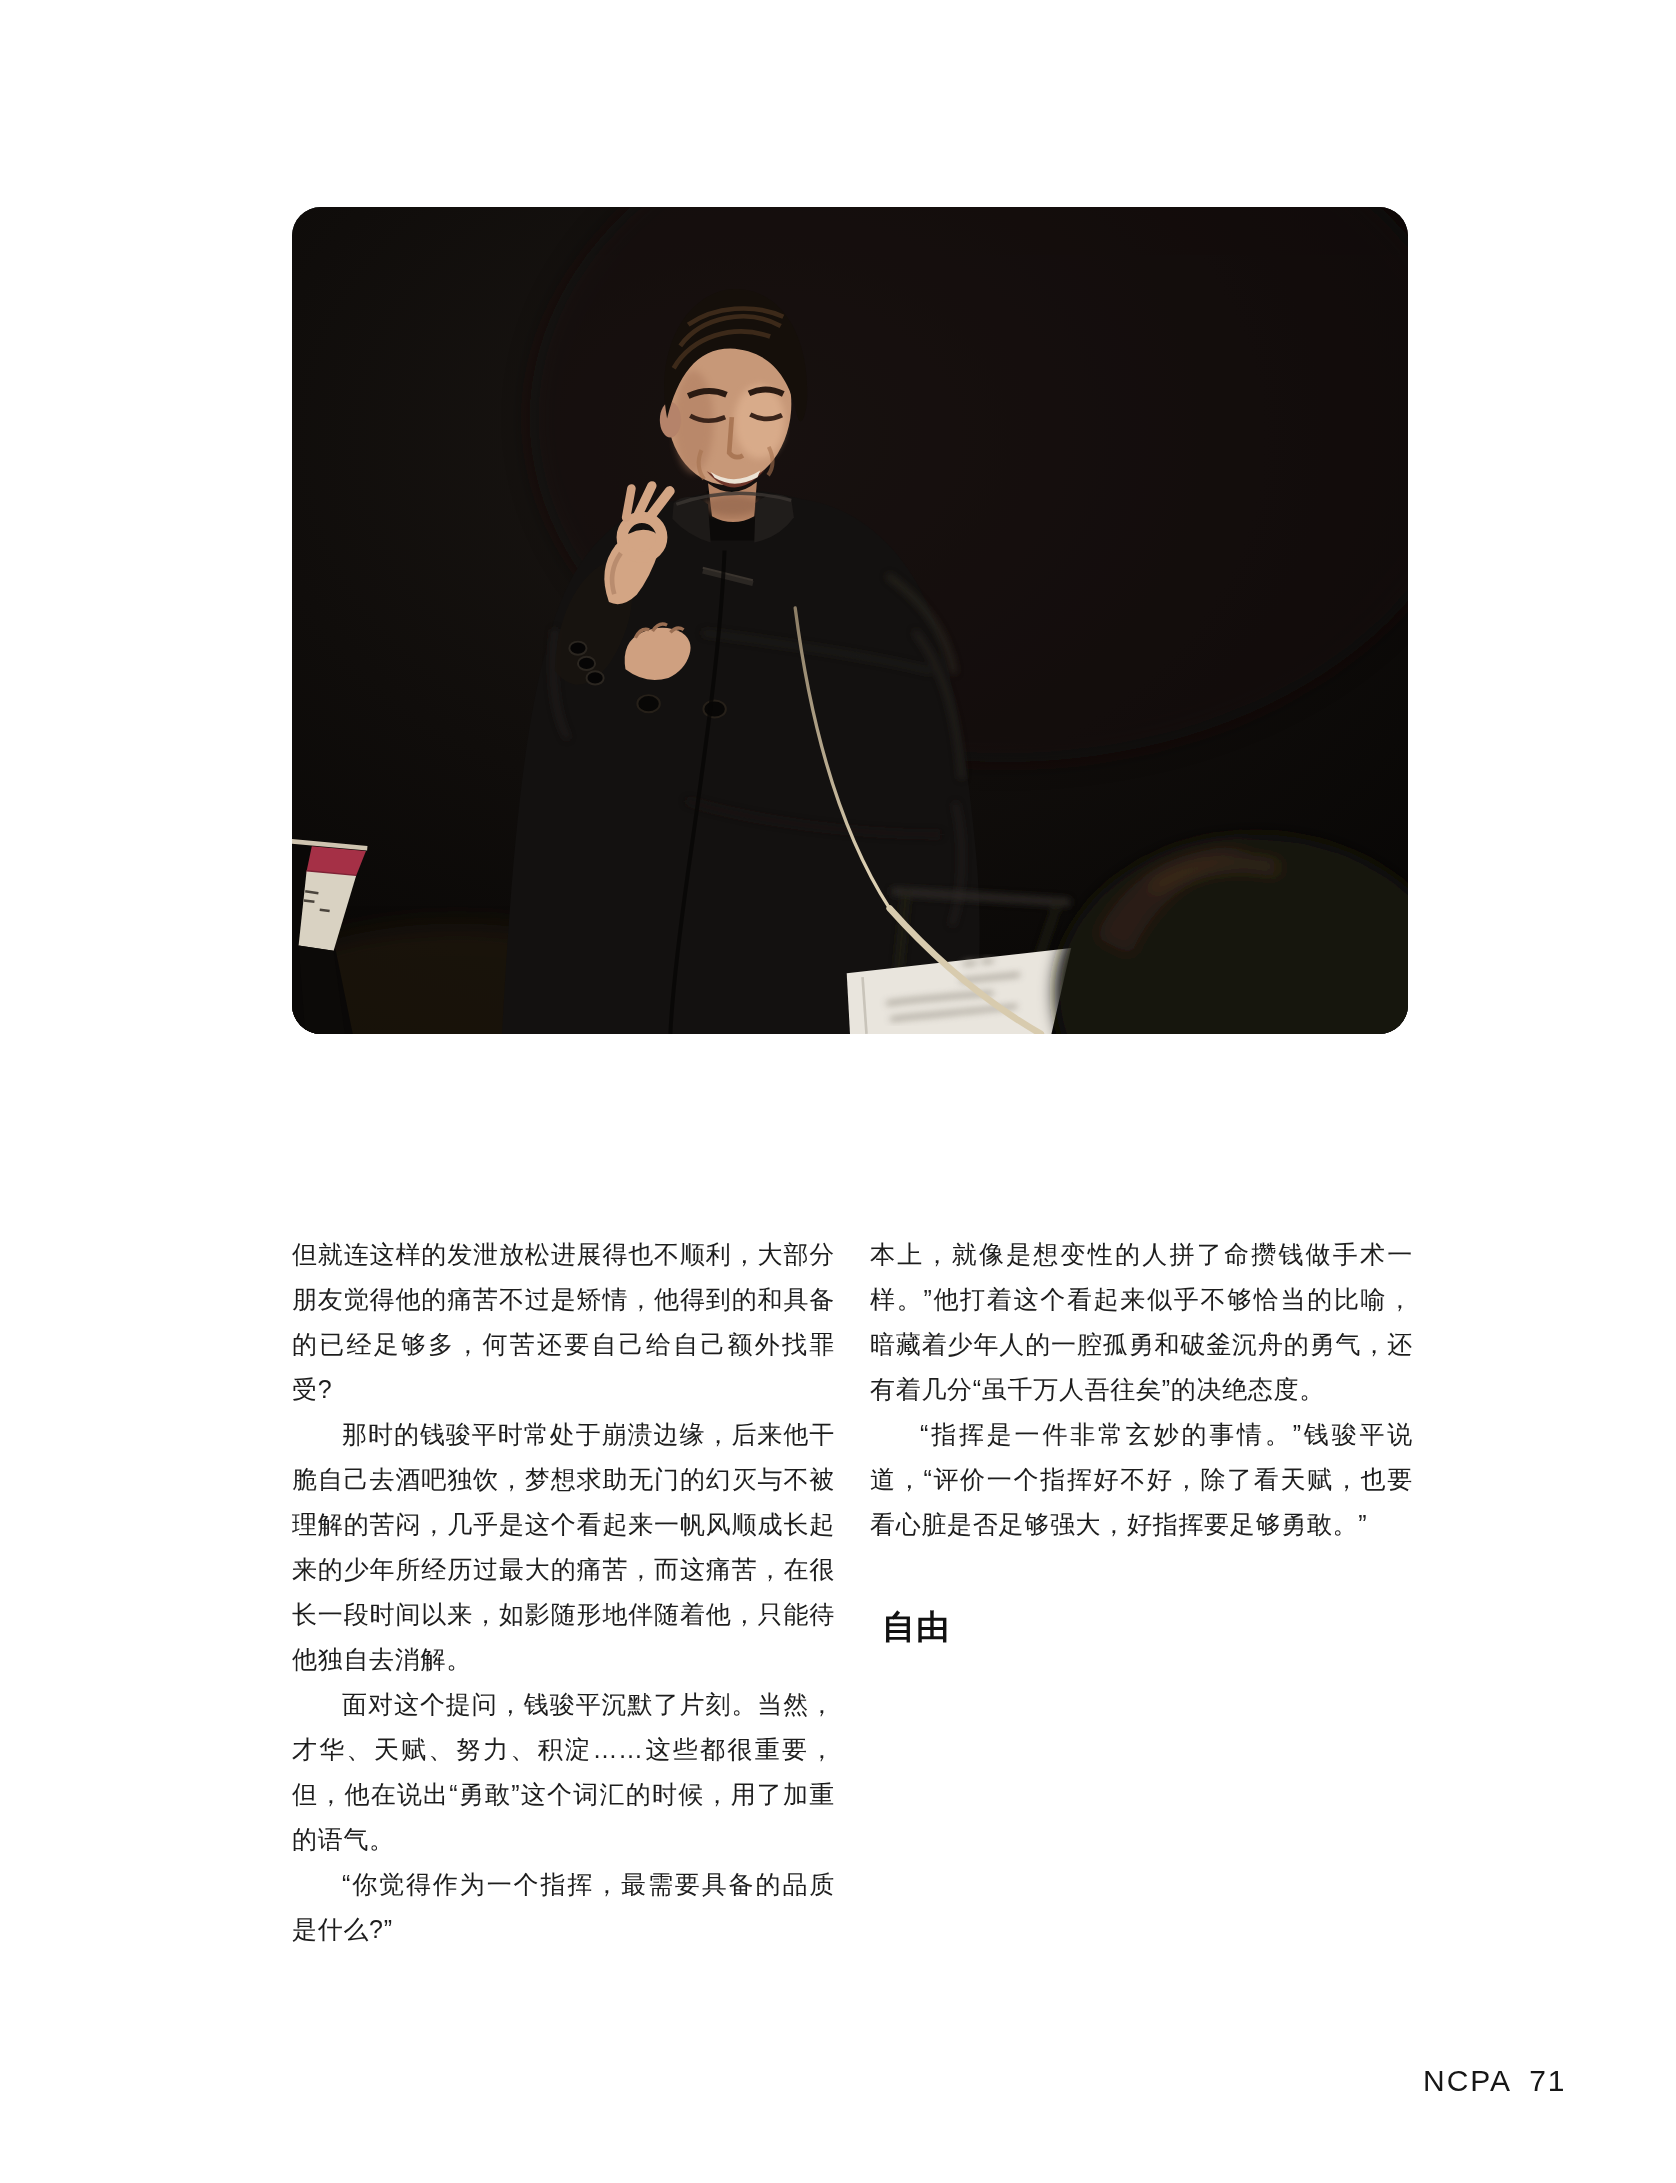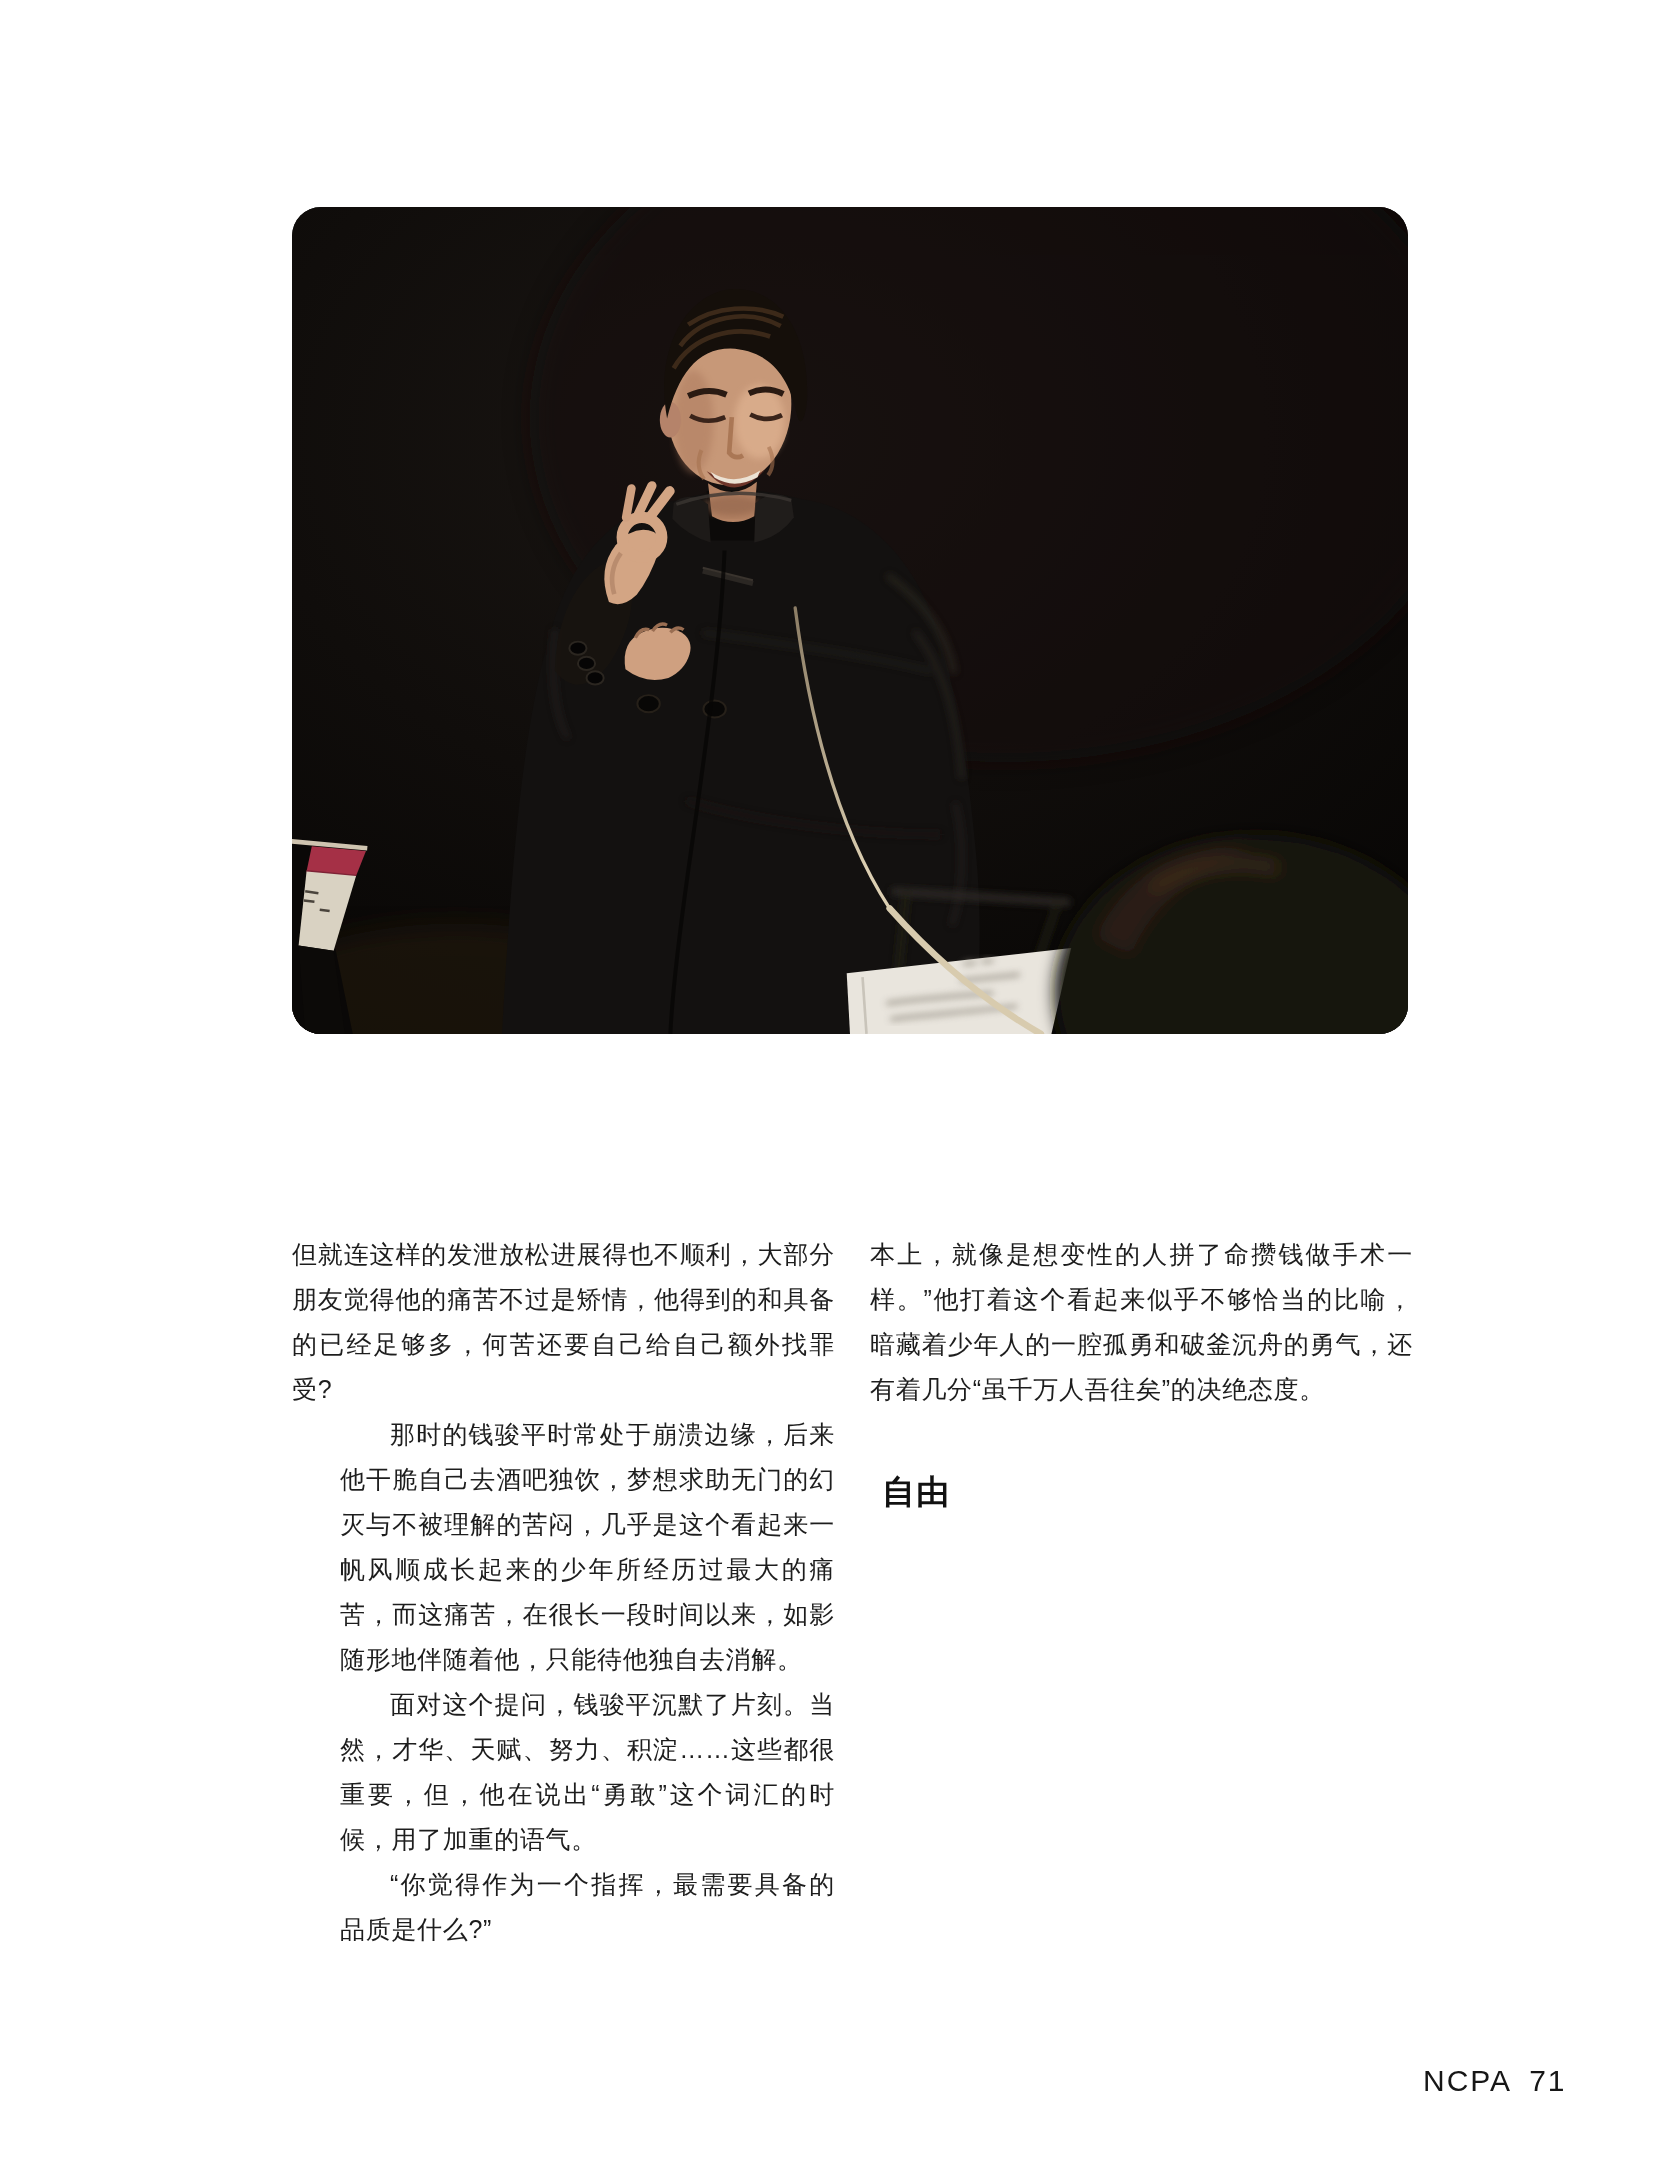"那时的钱骏平时常处于崩溃边缘，后来他干脆自己去酒吧独饮，梦想求助无门的幻灭与不被" .col p.indent { margin-left: 48px -> none }
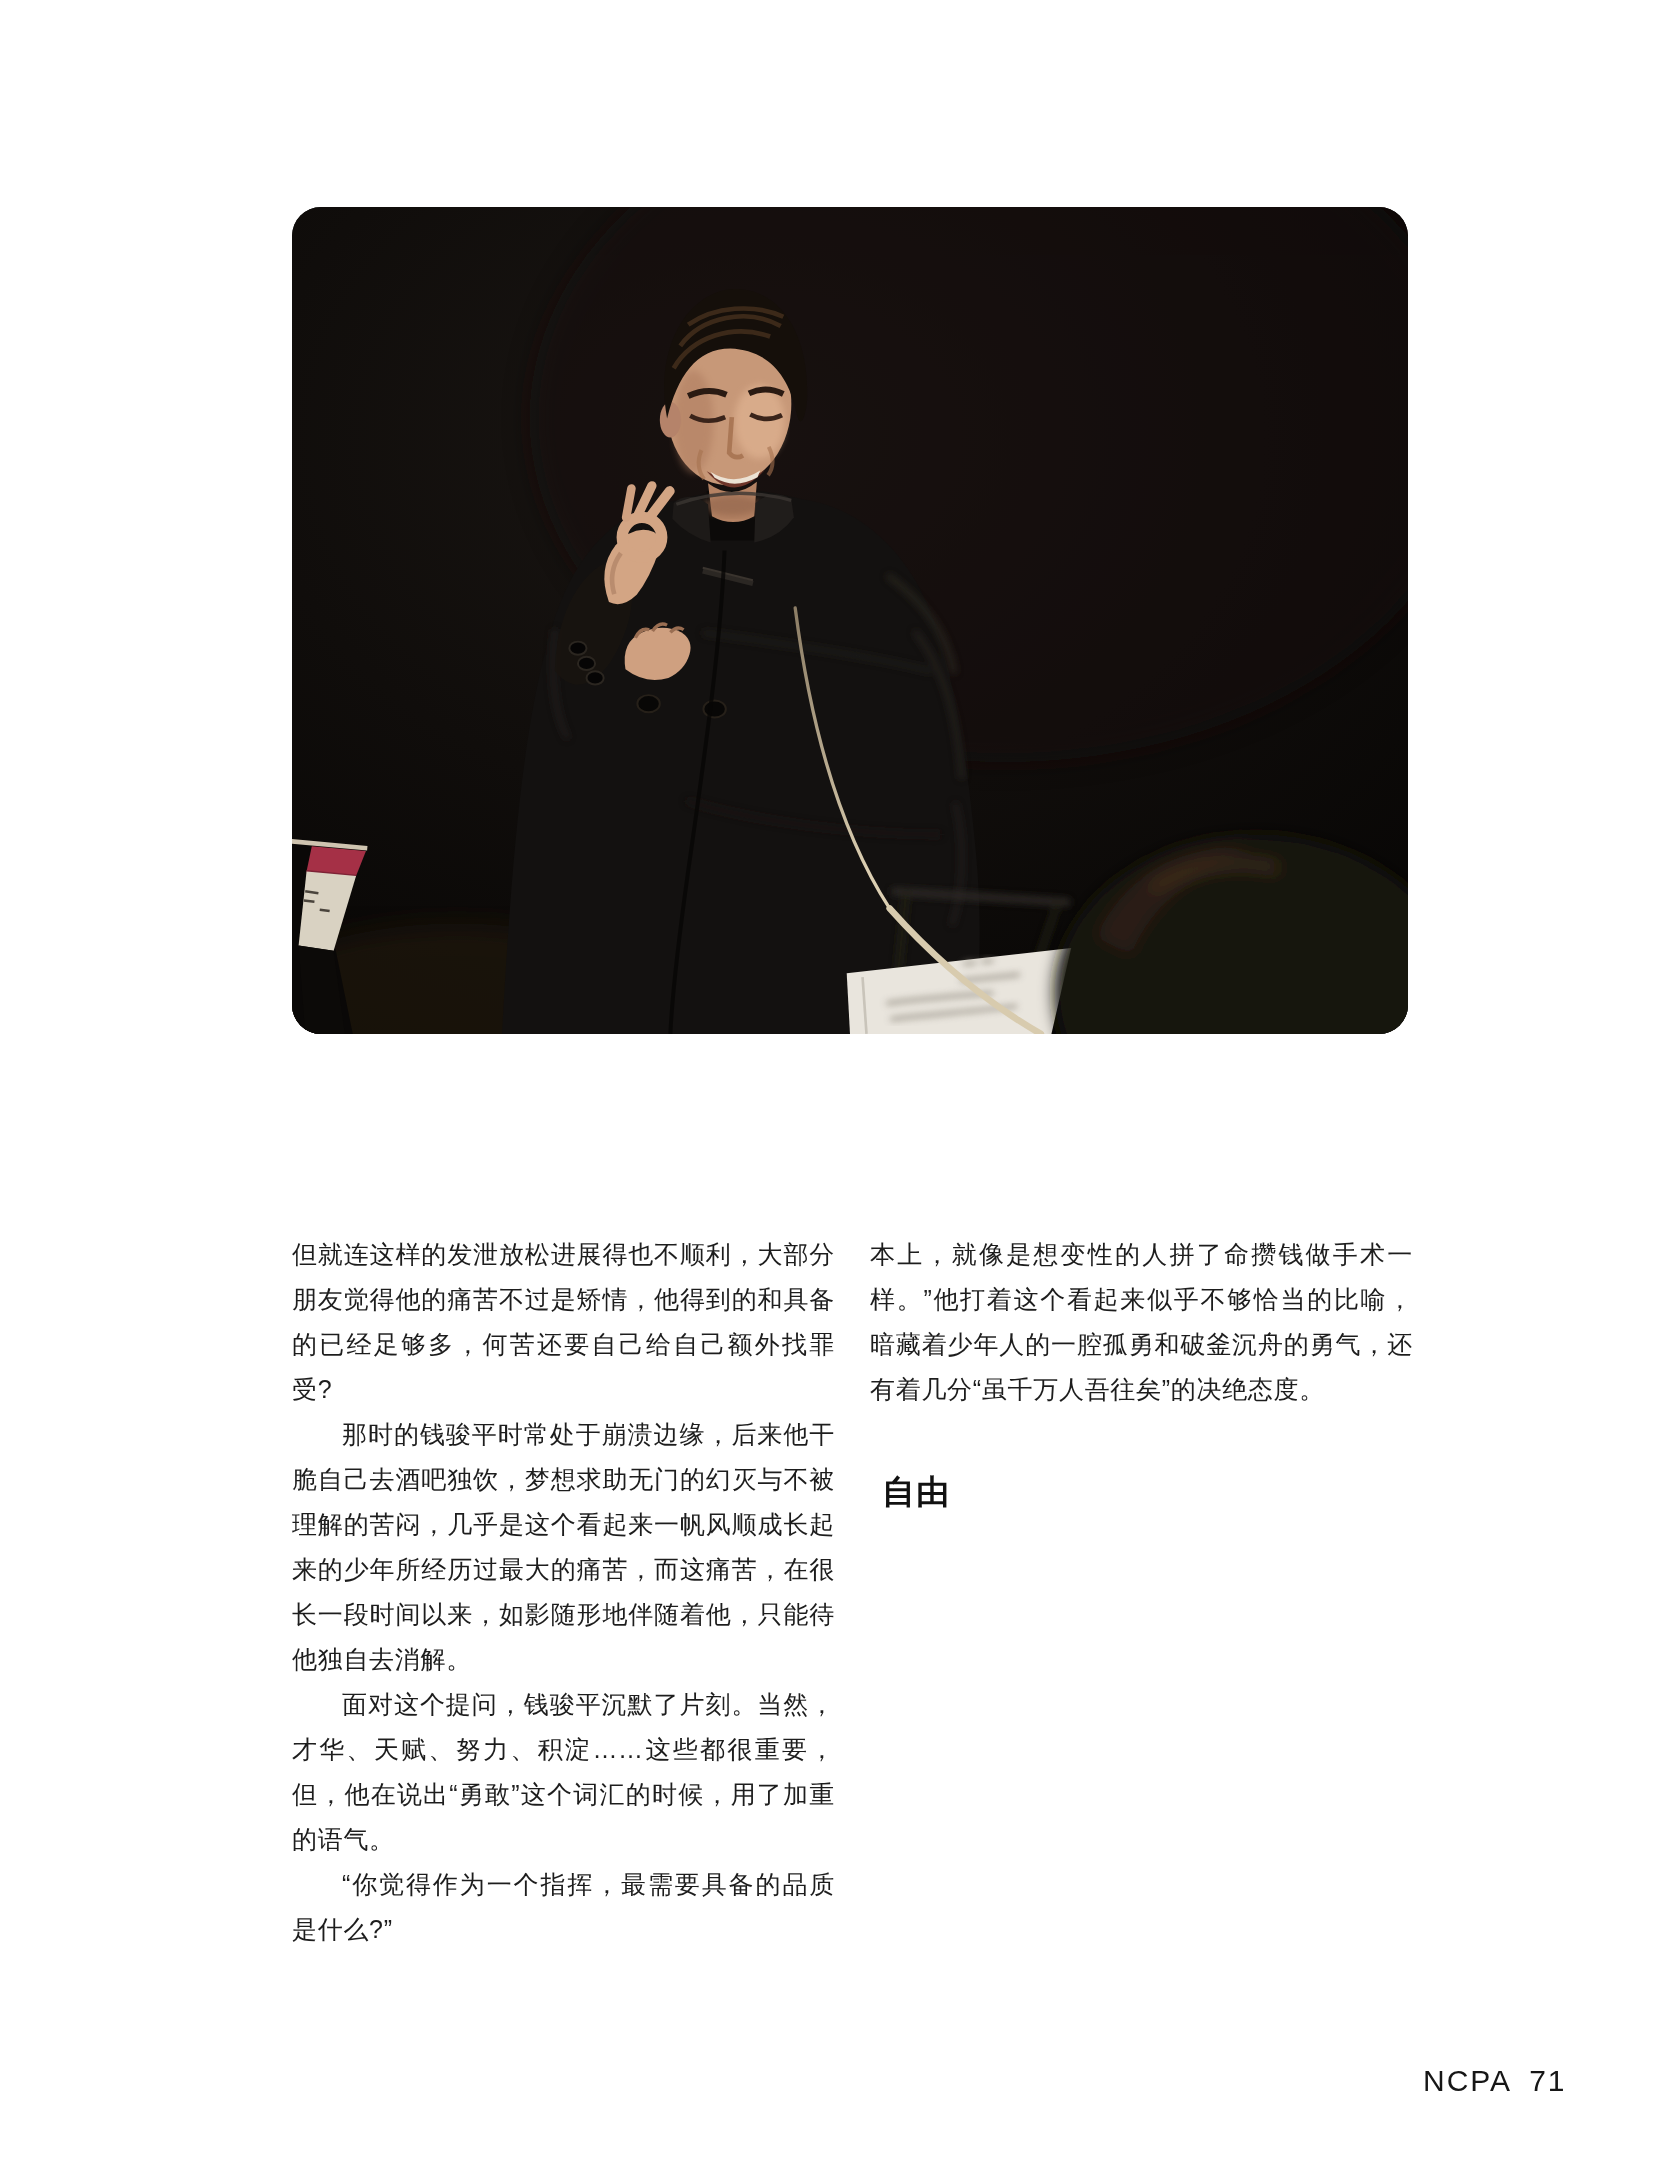"“指挥是一件非常玄妙的事情。”钱骏平说道，“评价一个指挥好不好，除了看天赋，也要" p.indent { html: none -> <p>“指挥是一件非常玄妙的事情。”钱骏平说道，“评价一个指挥好不好，除了看天赋，也要看心脏是否足够强大，好指挥要足够勇敢。”</p> }
